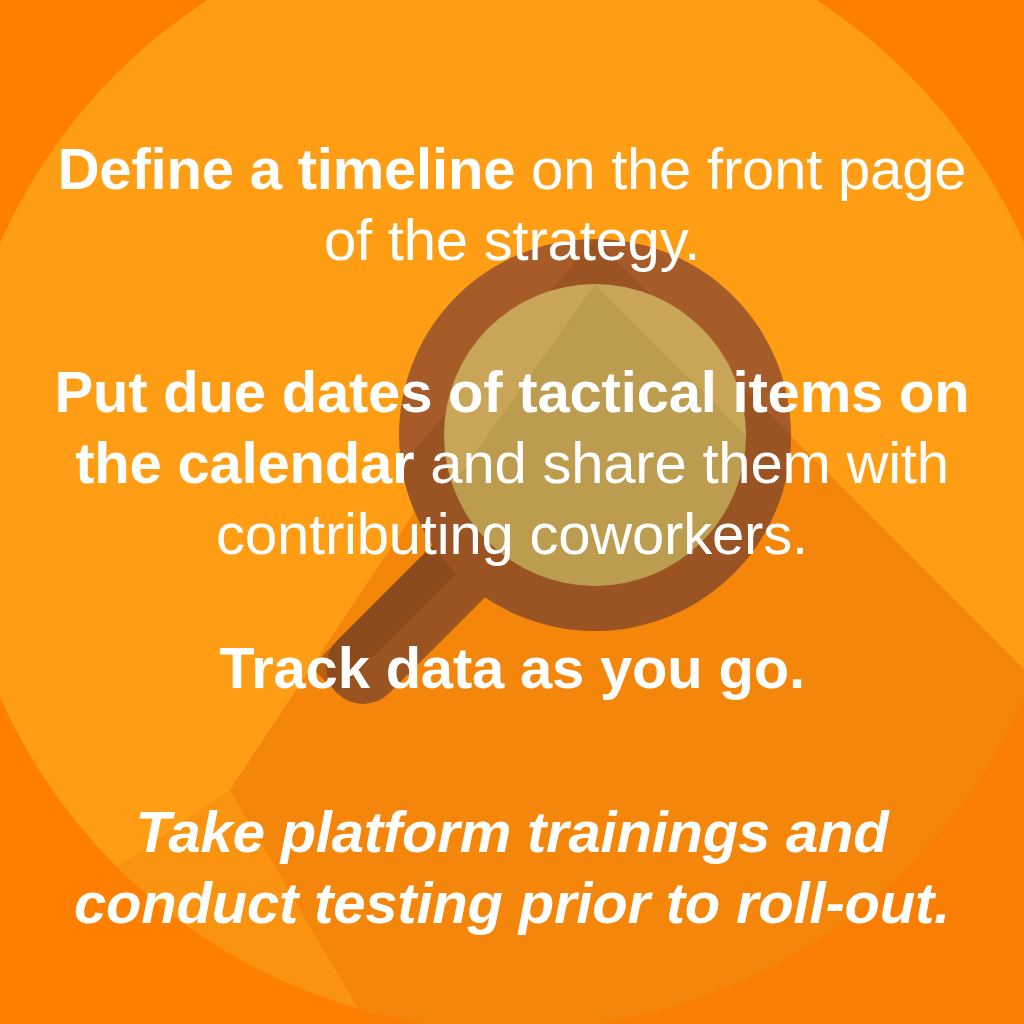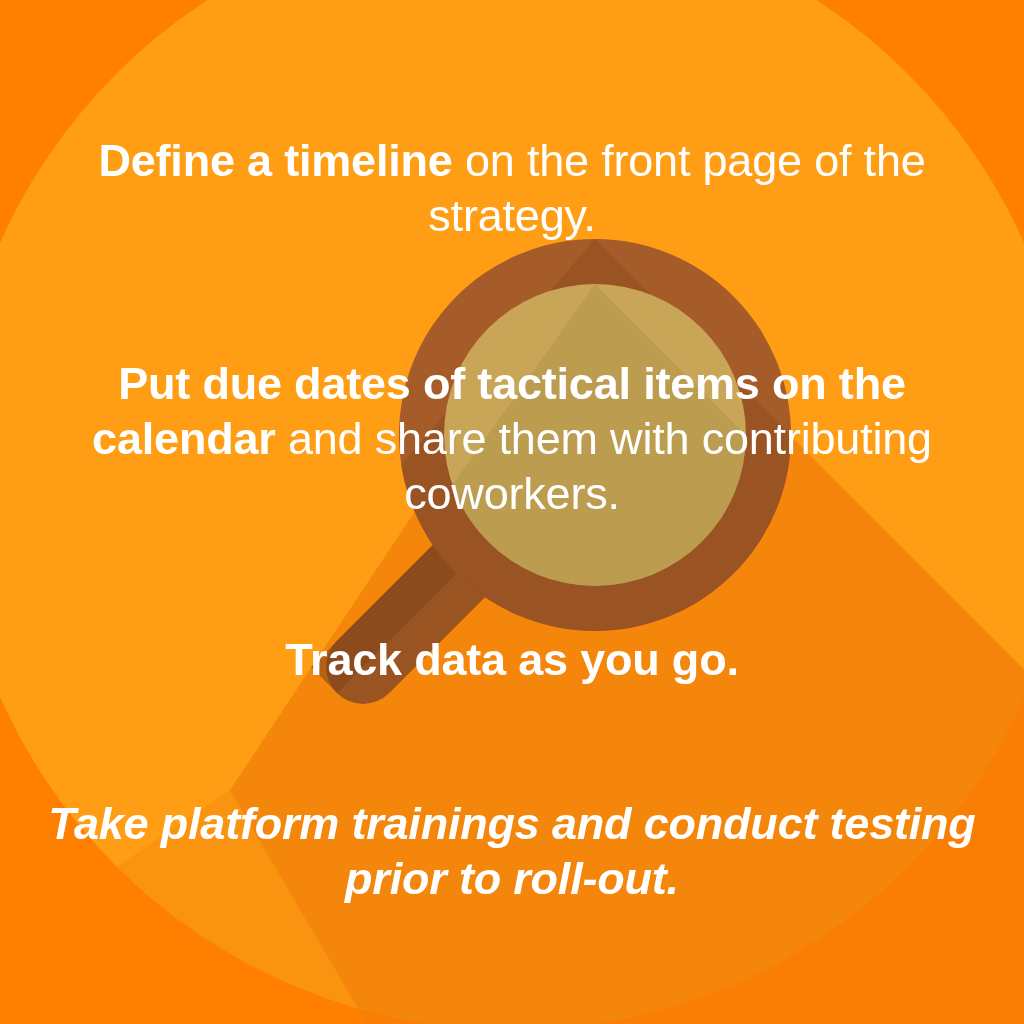"Define a timeline on the" .tblock { font-size: 45px -> 58px }
